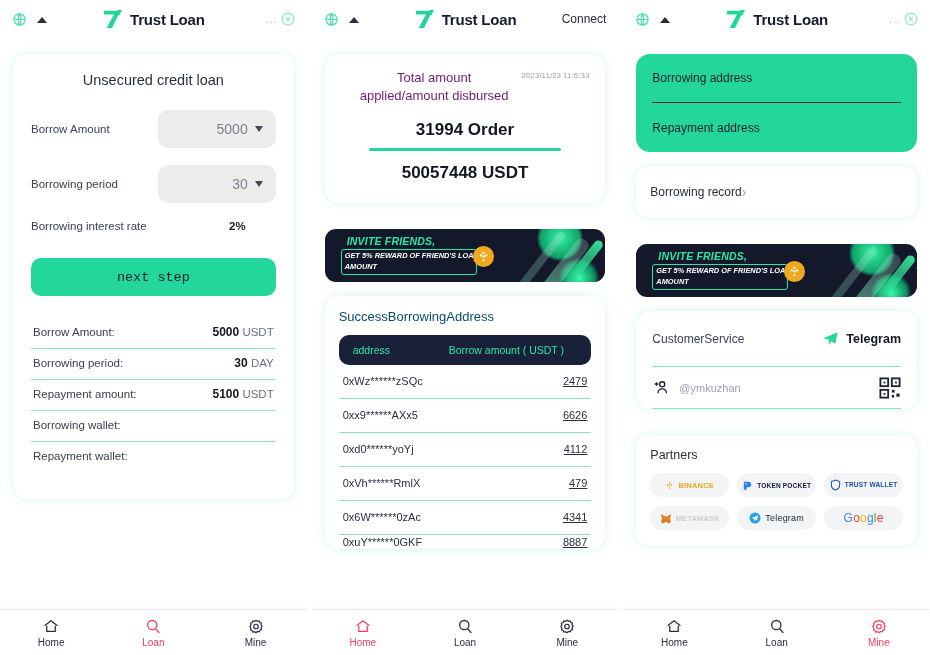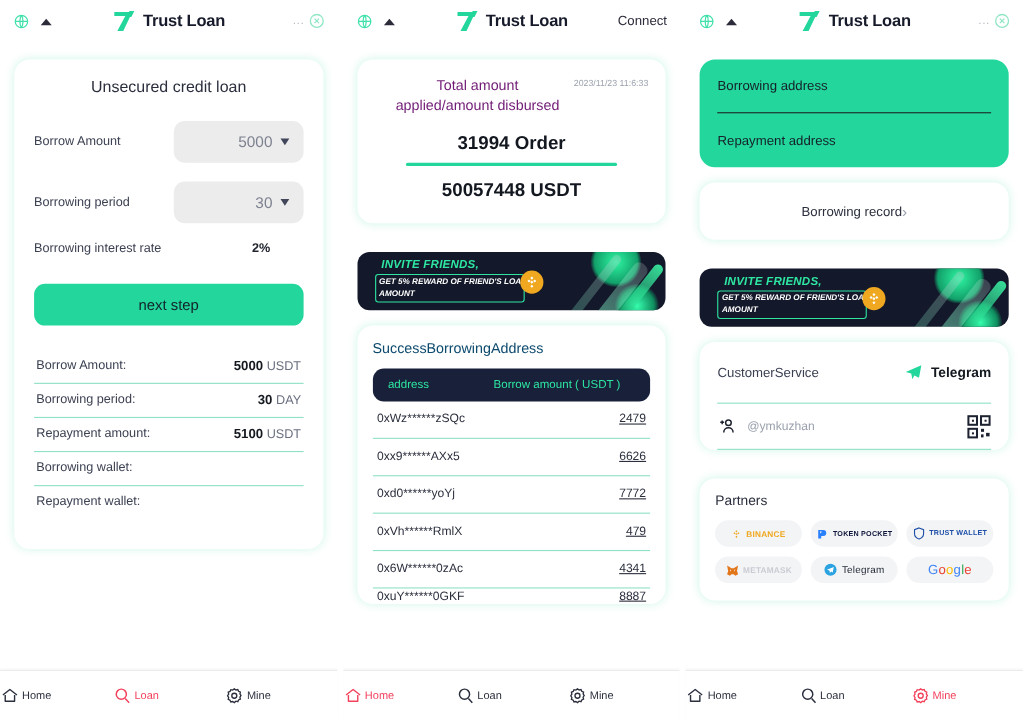"Borrowing record" .rec-card { justify-content: center -> flex-start }
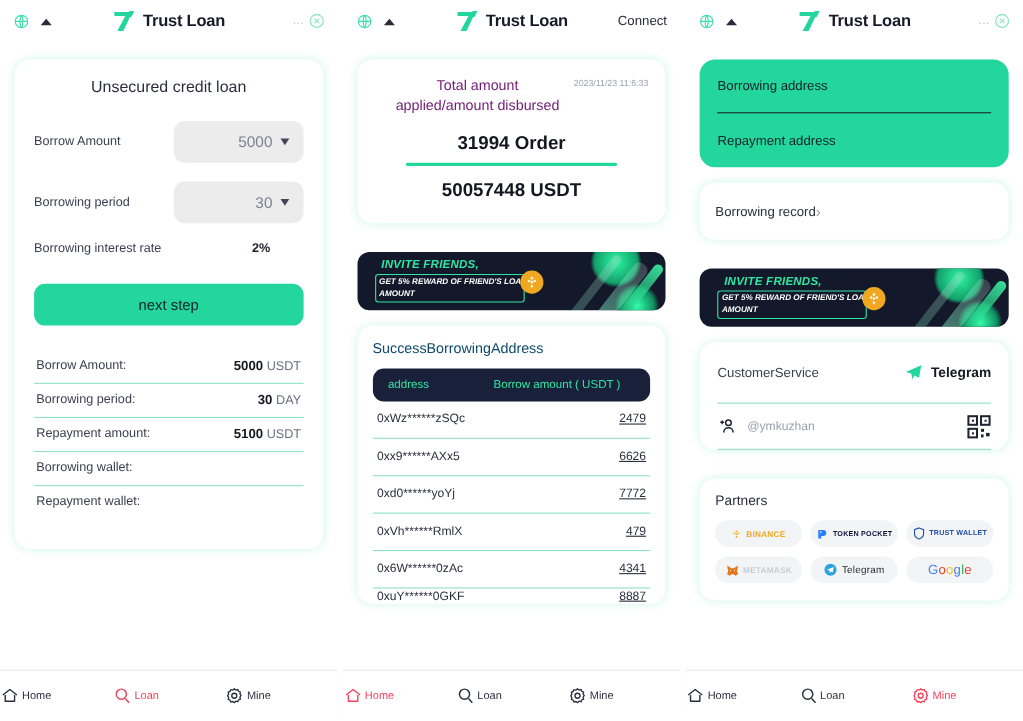"next step" .next-btn { font-family: Liberation Sans, sans-serif -> Liberation Mono, monospace }
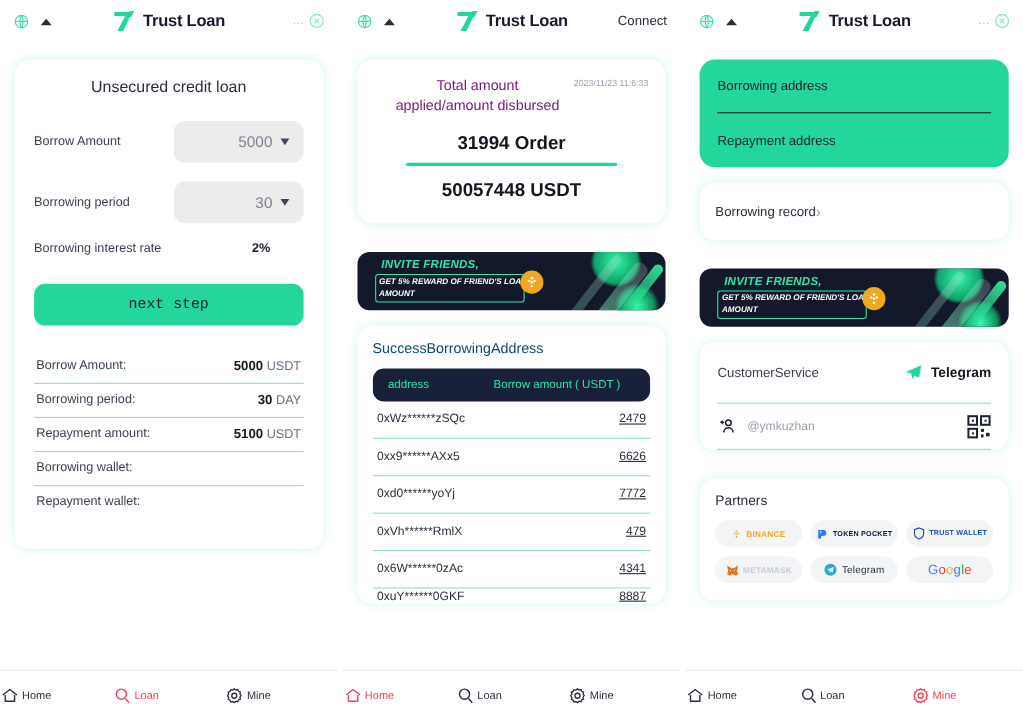"7772" span.b { text: 7772 -> 4112 }
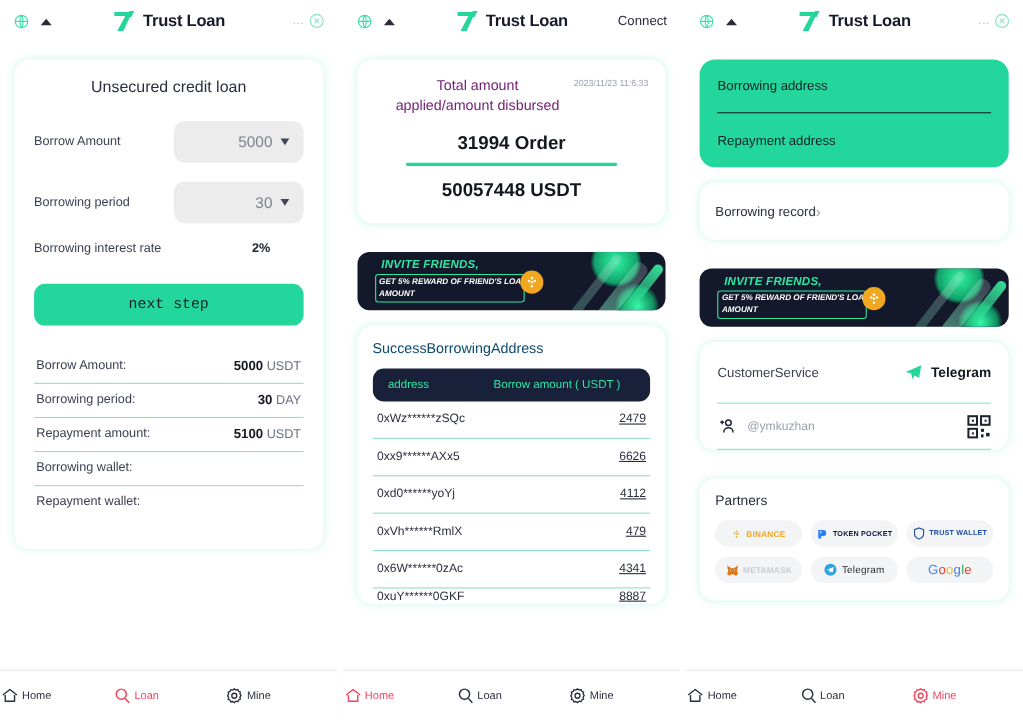"Home" .nav-item { flex-direction: row -> column }
